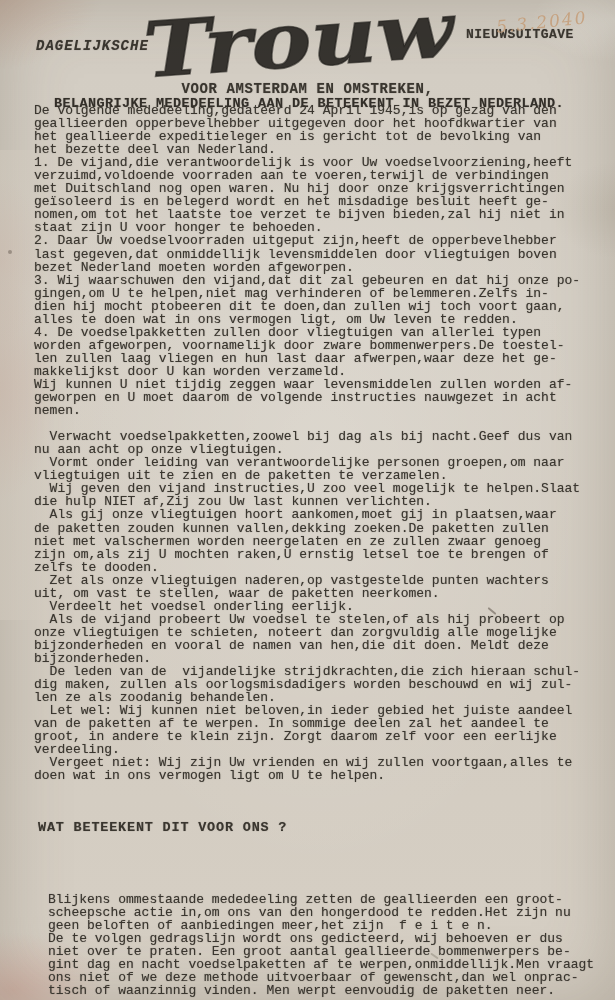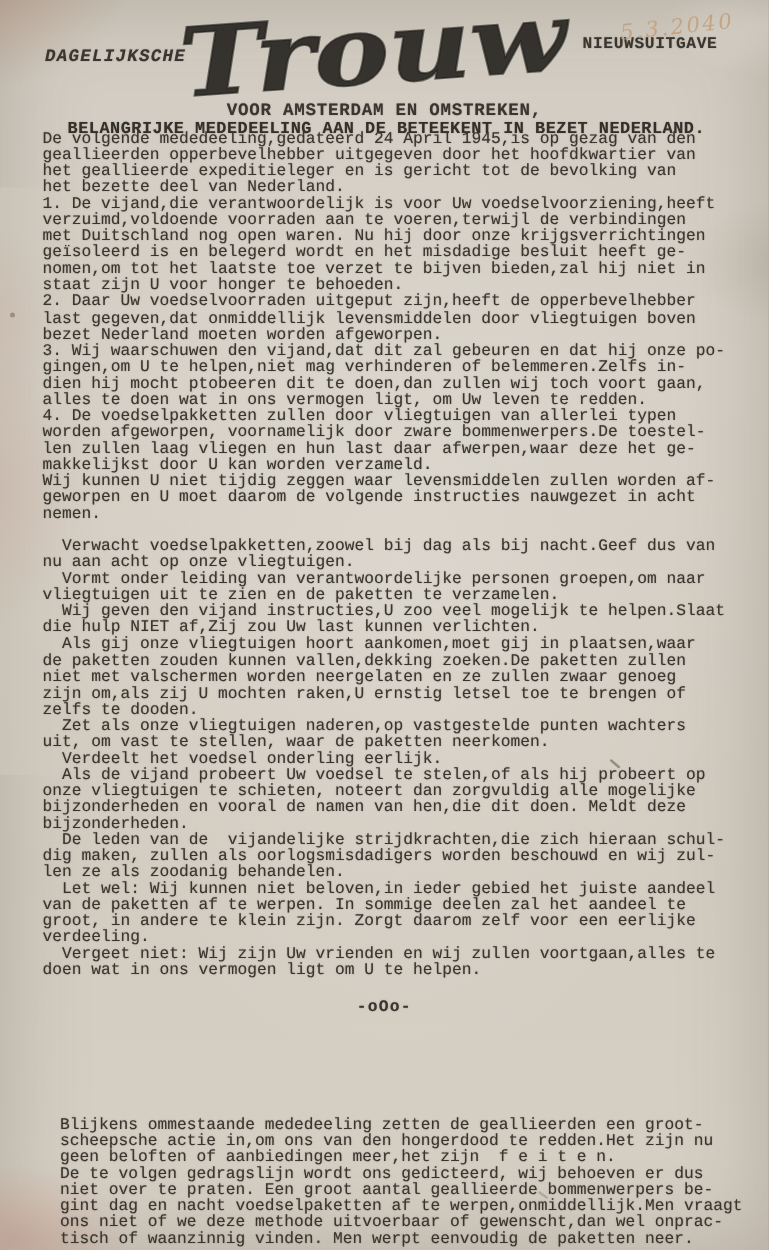"-oOo-" div.abs { html: <div>-oOo-</div> -> none }
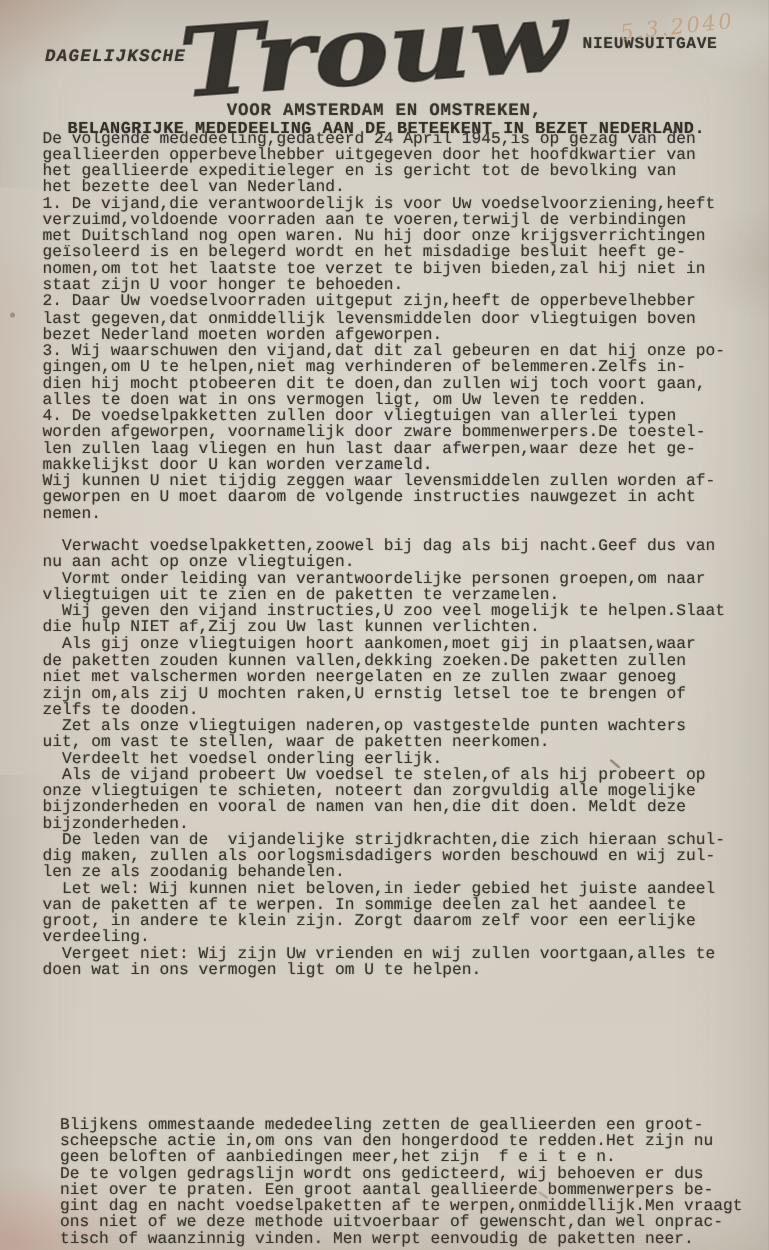"WAT BETEEKENT DIT VOOR ONS" div.abs { html: none -> <div>WAT BETEEKENT DIT VOOR ONS ?</div> }
